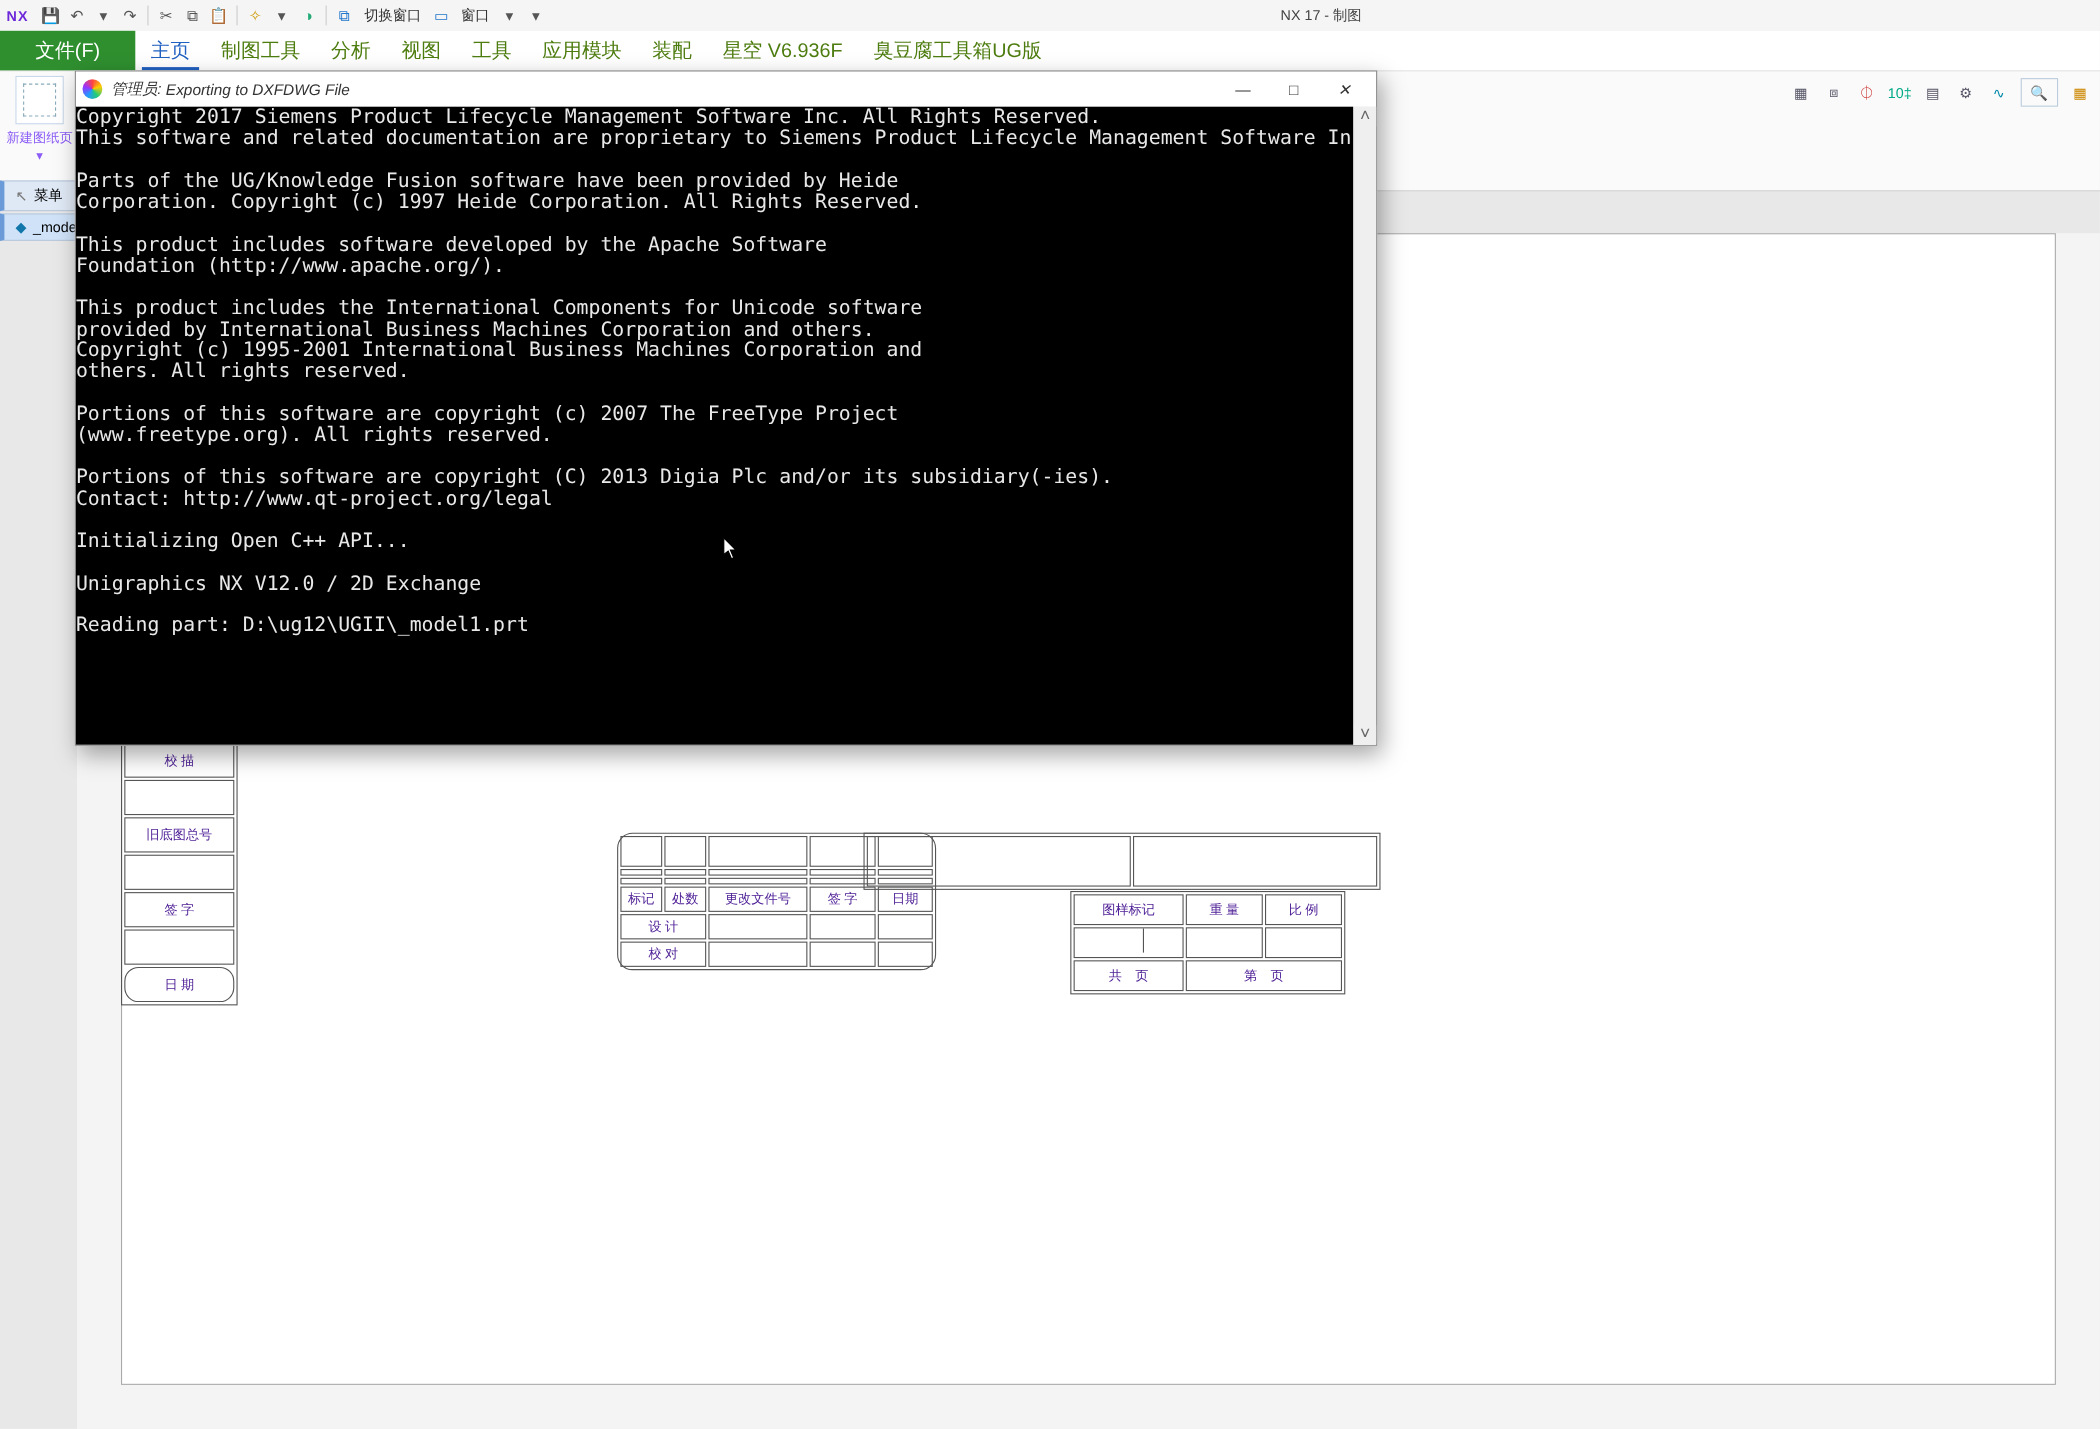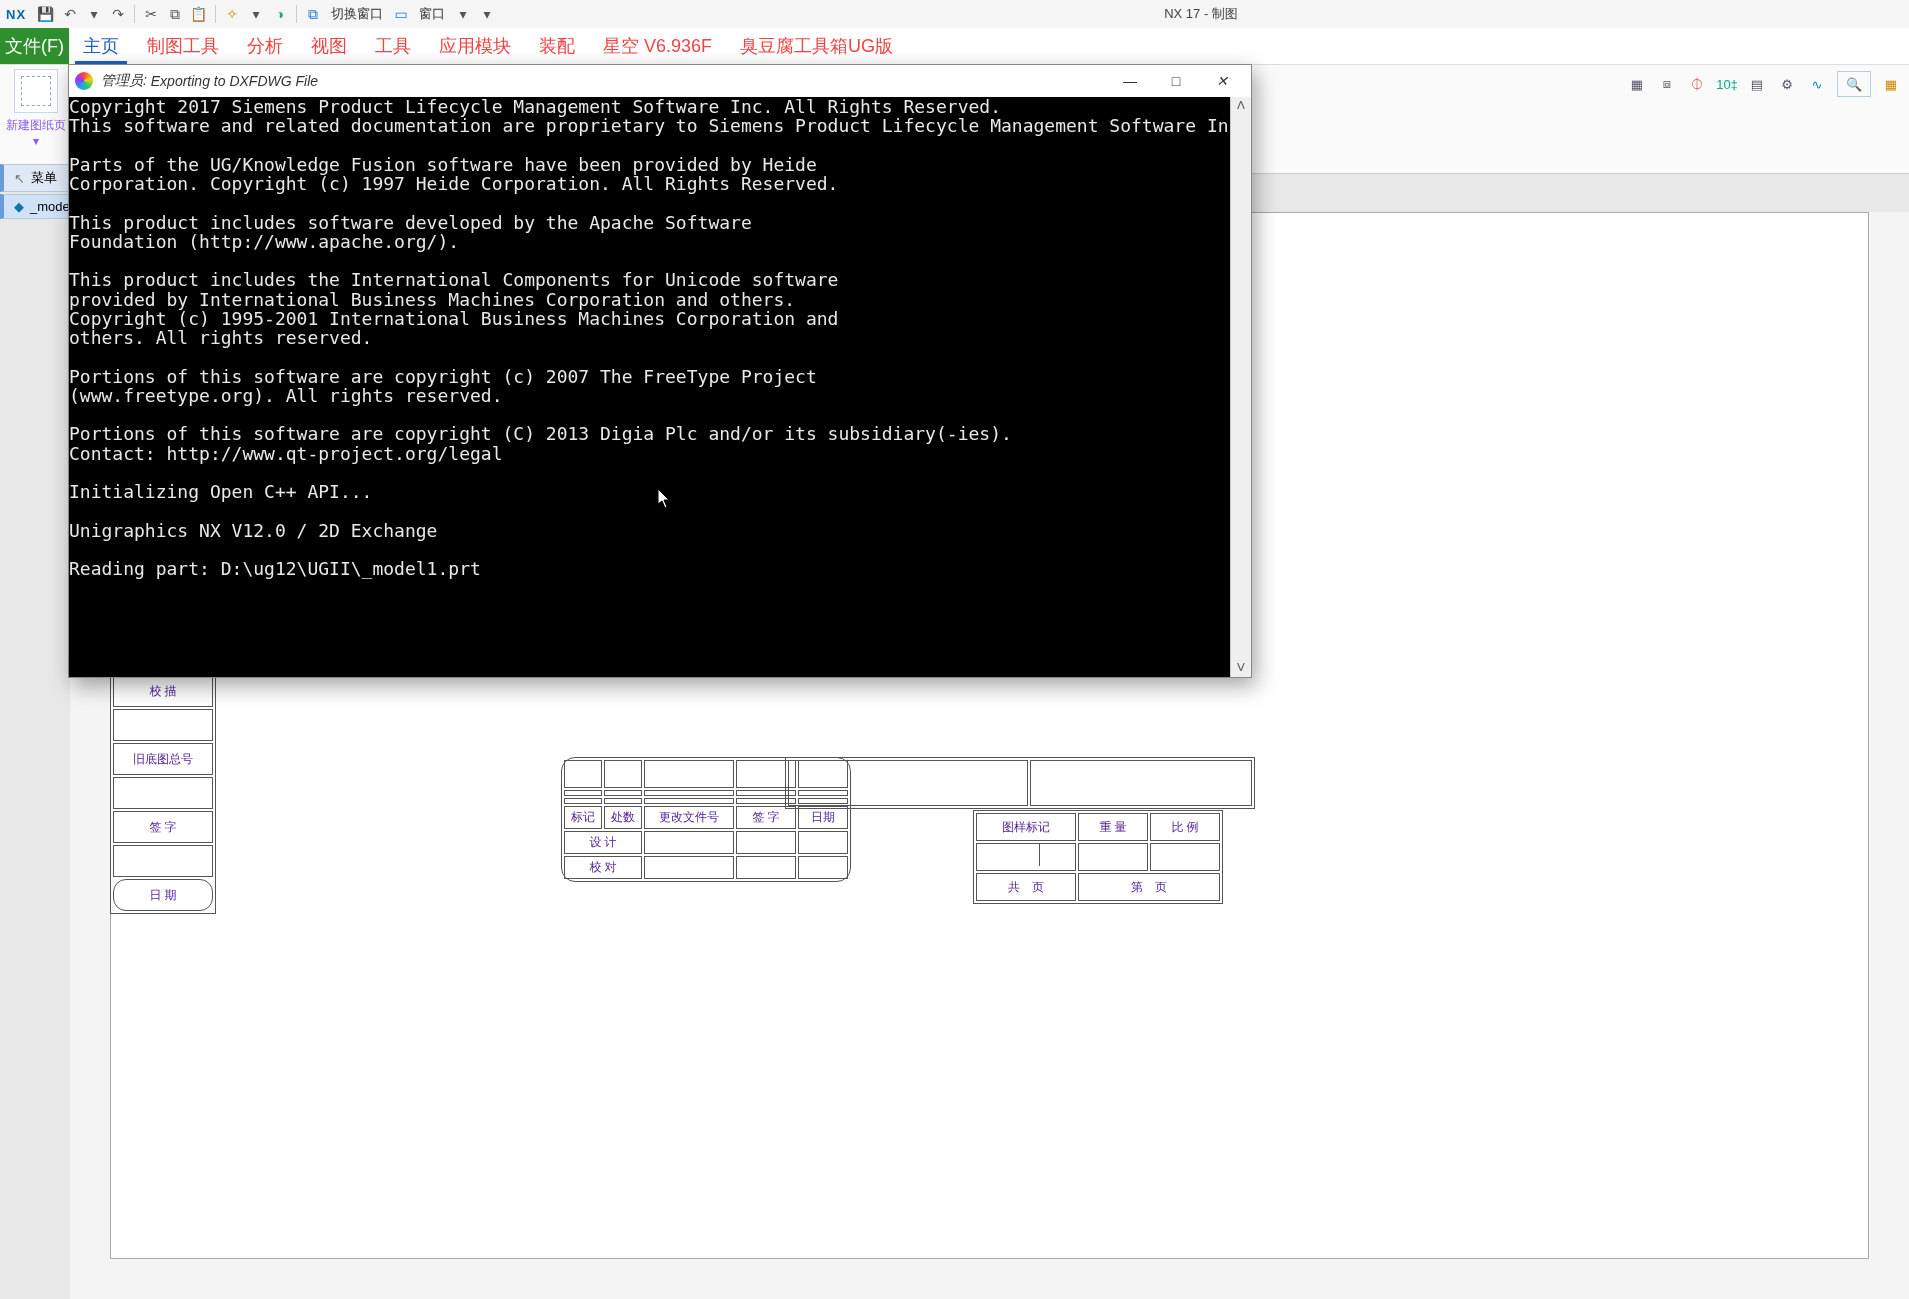"NX" .qat .brand { color: #0369a1 -> #6d28d9 }
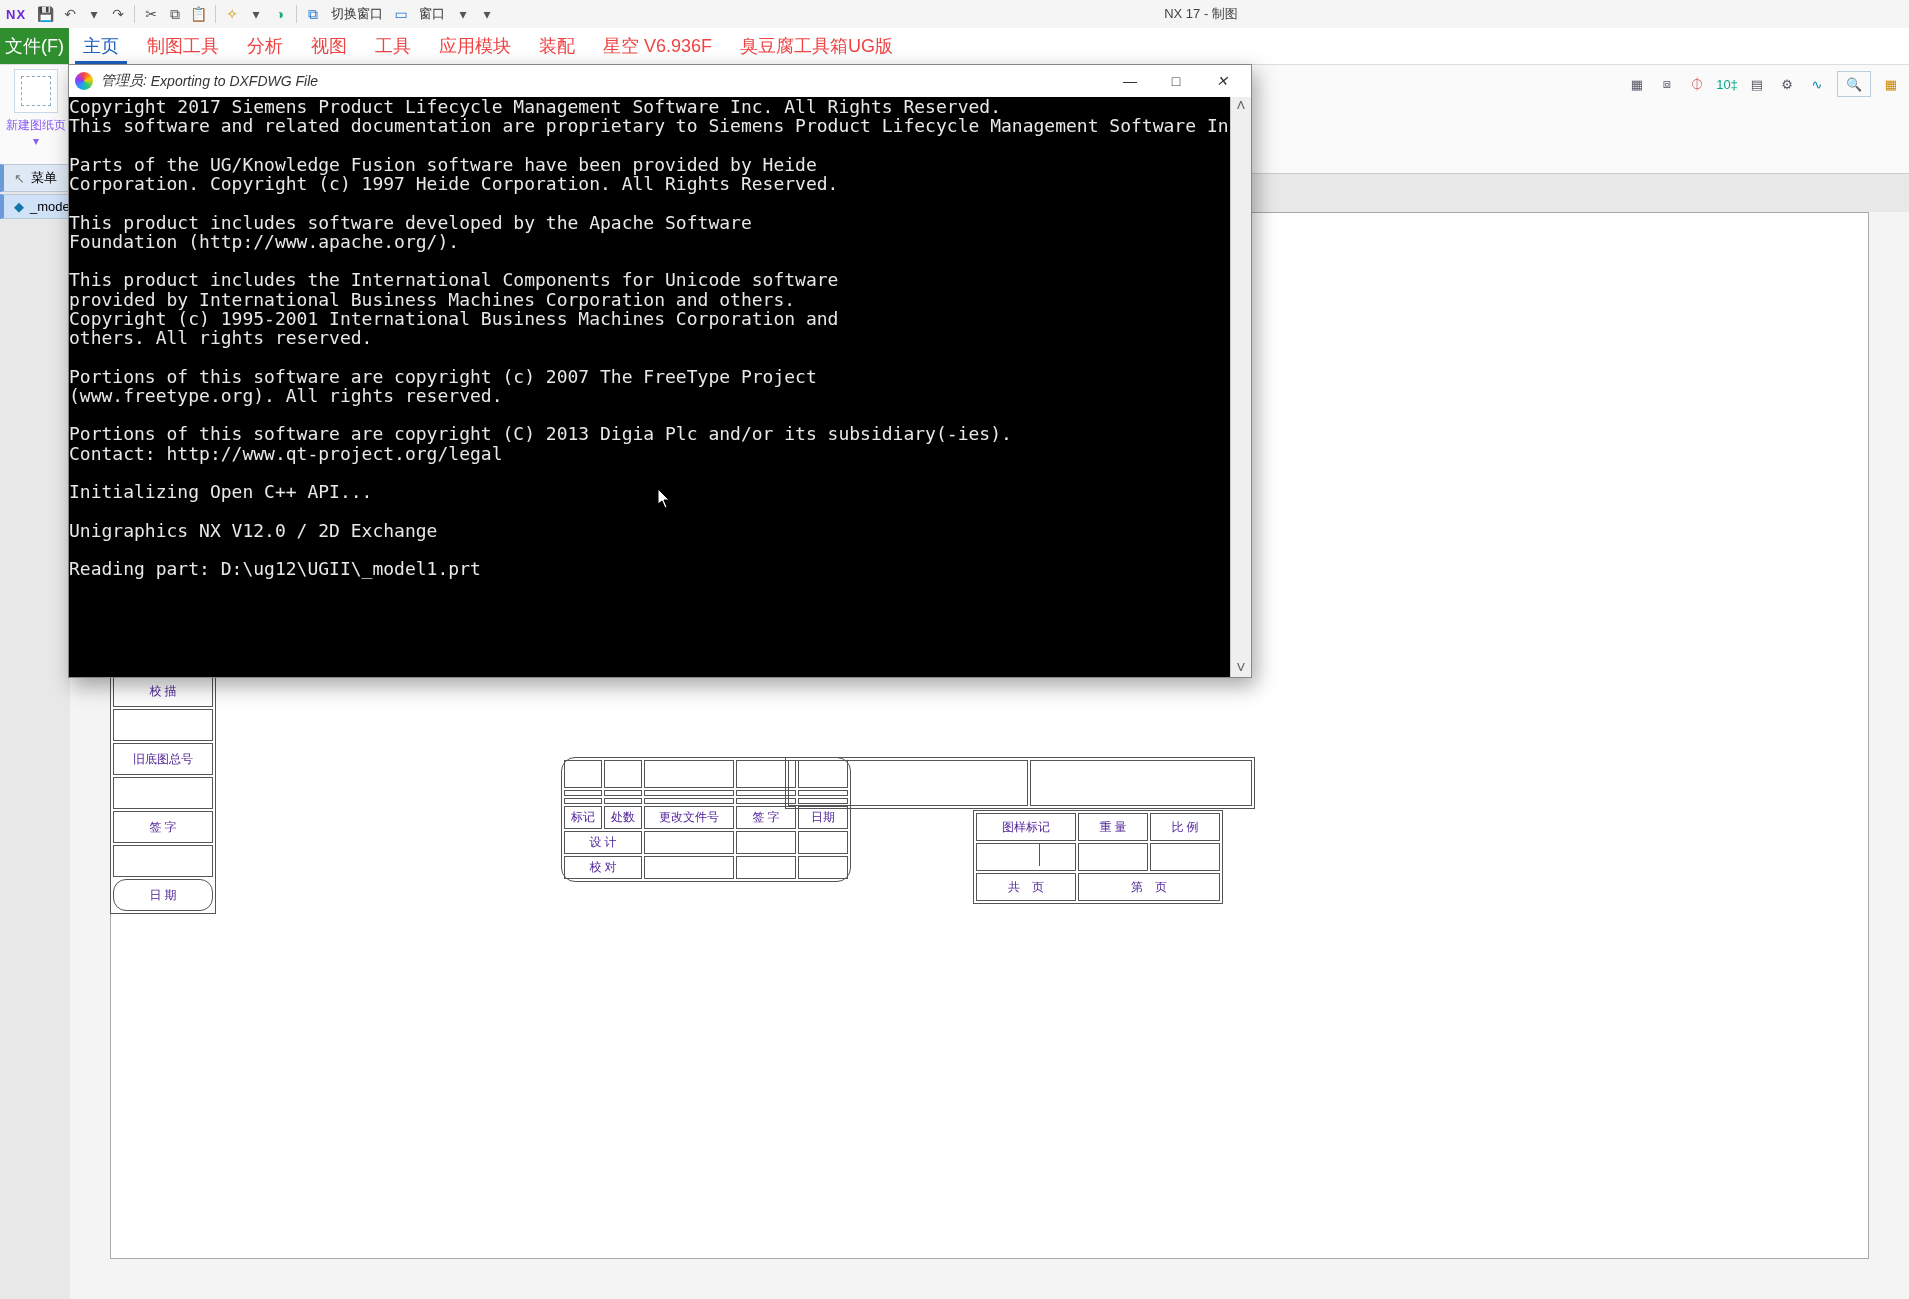"文件(F)" .menubar .file { padding: 0 5px -> 0 32px }
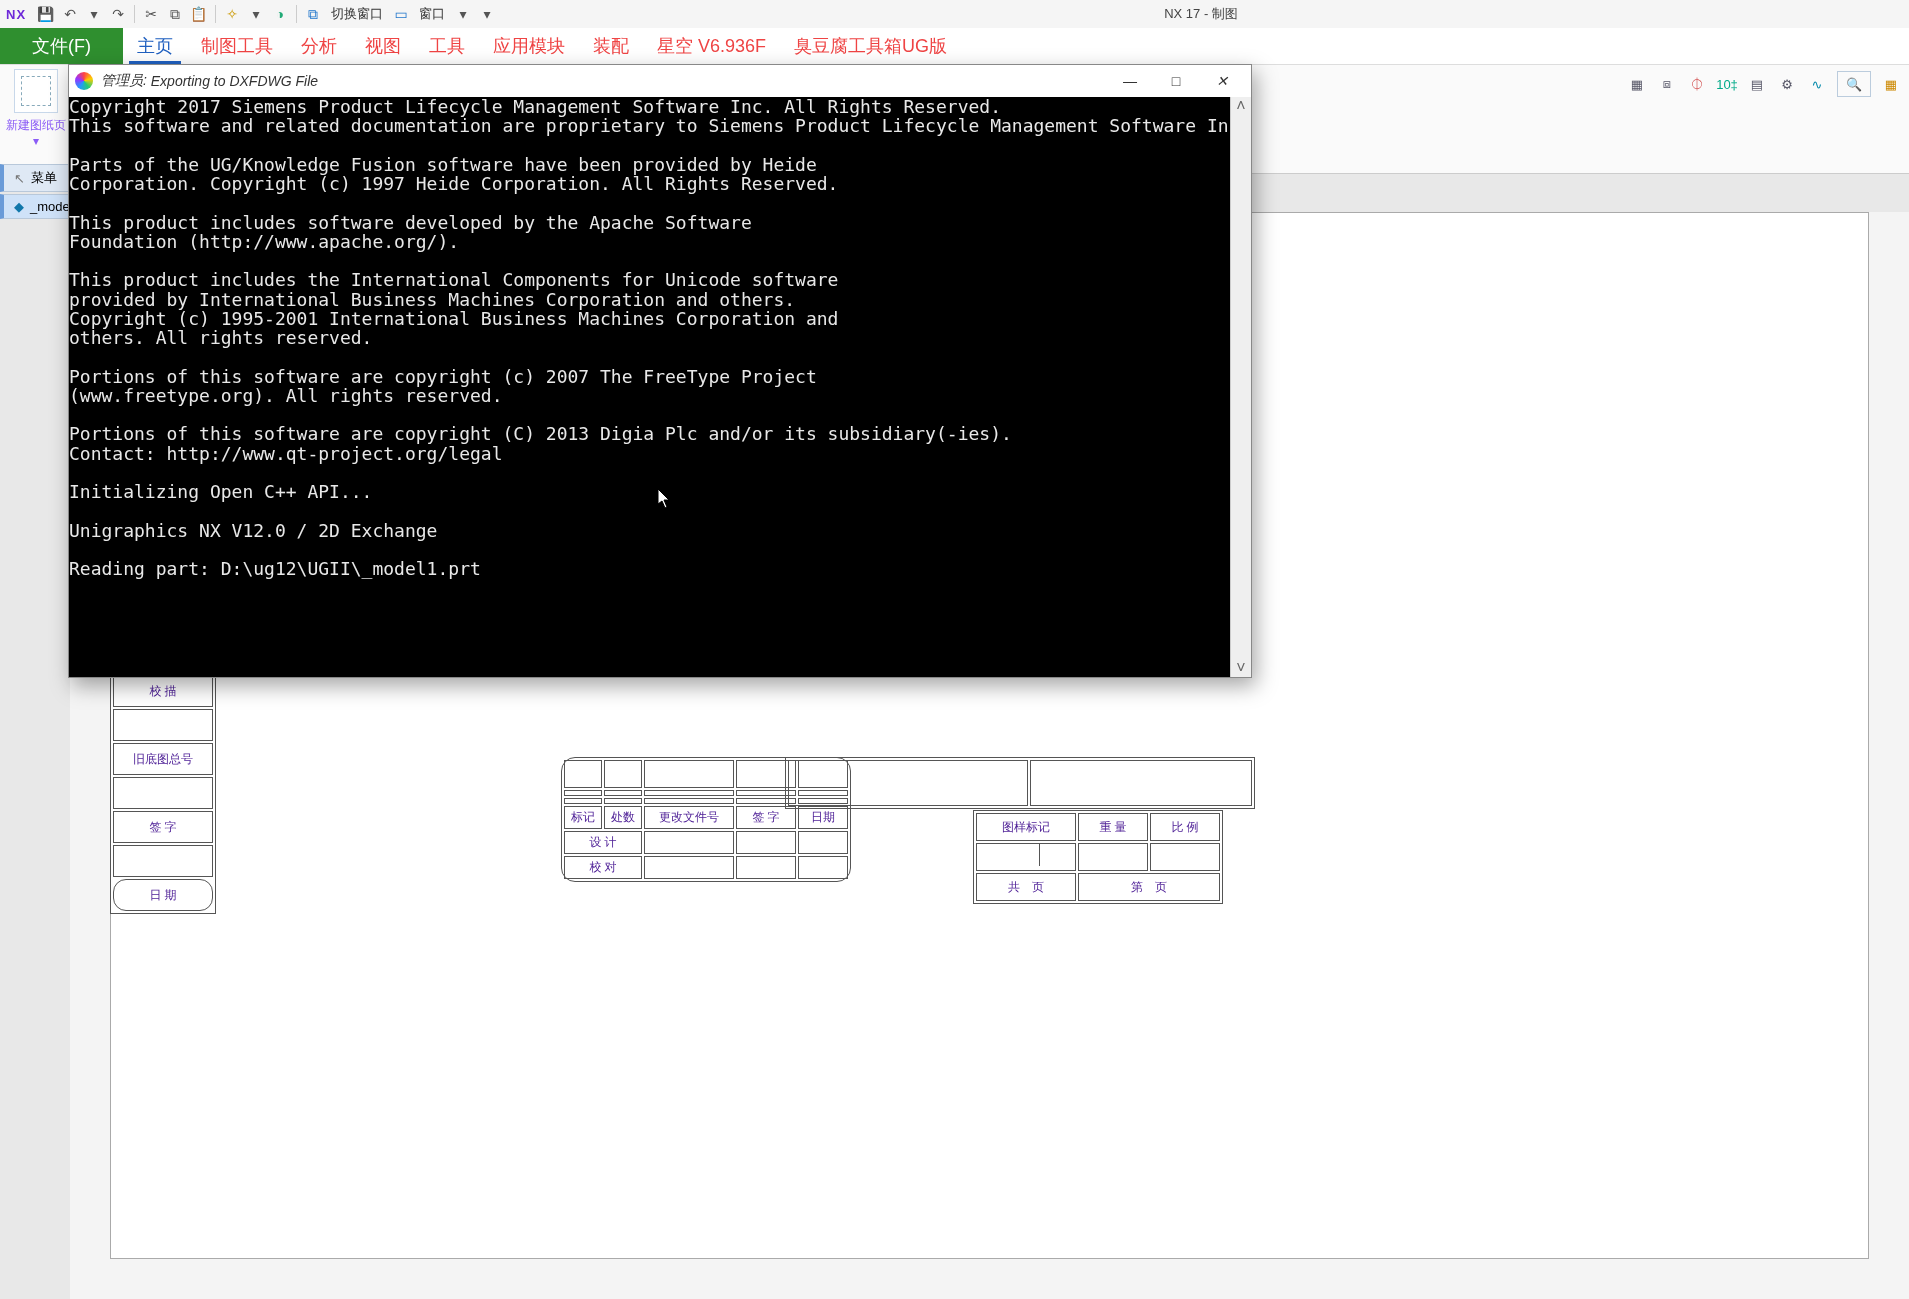"制图工具" .menubar .tab { color: #ef4444 -> #4d7c0f }
